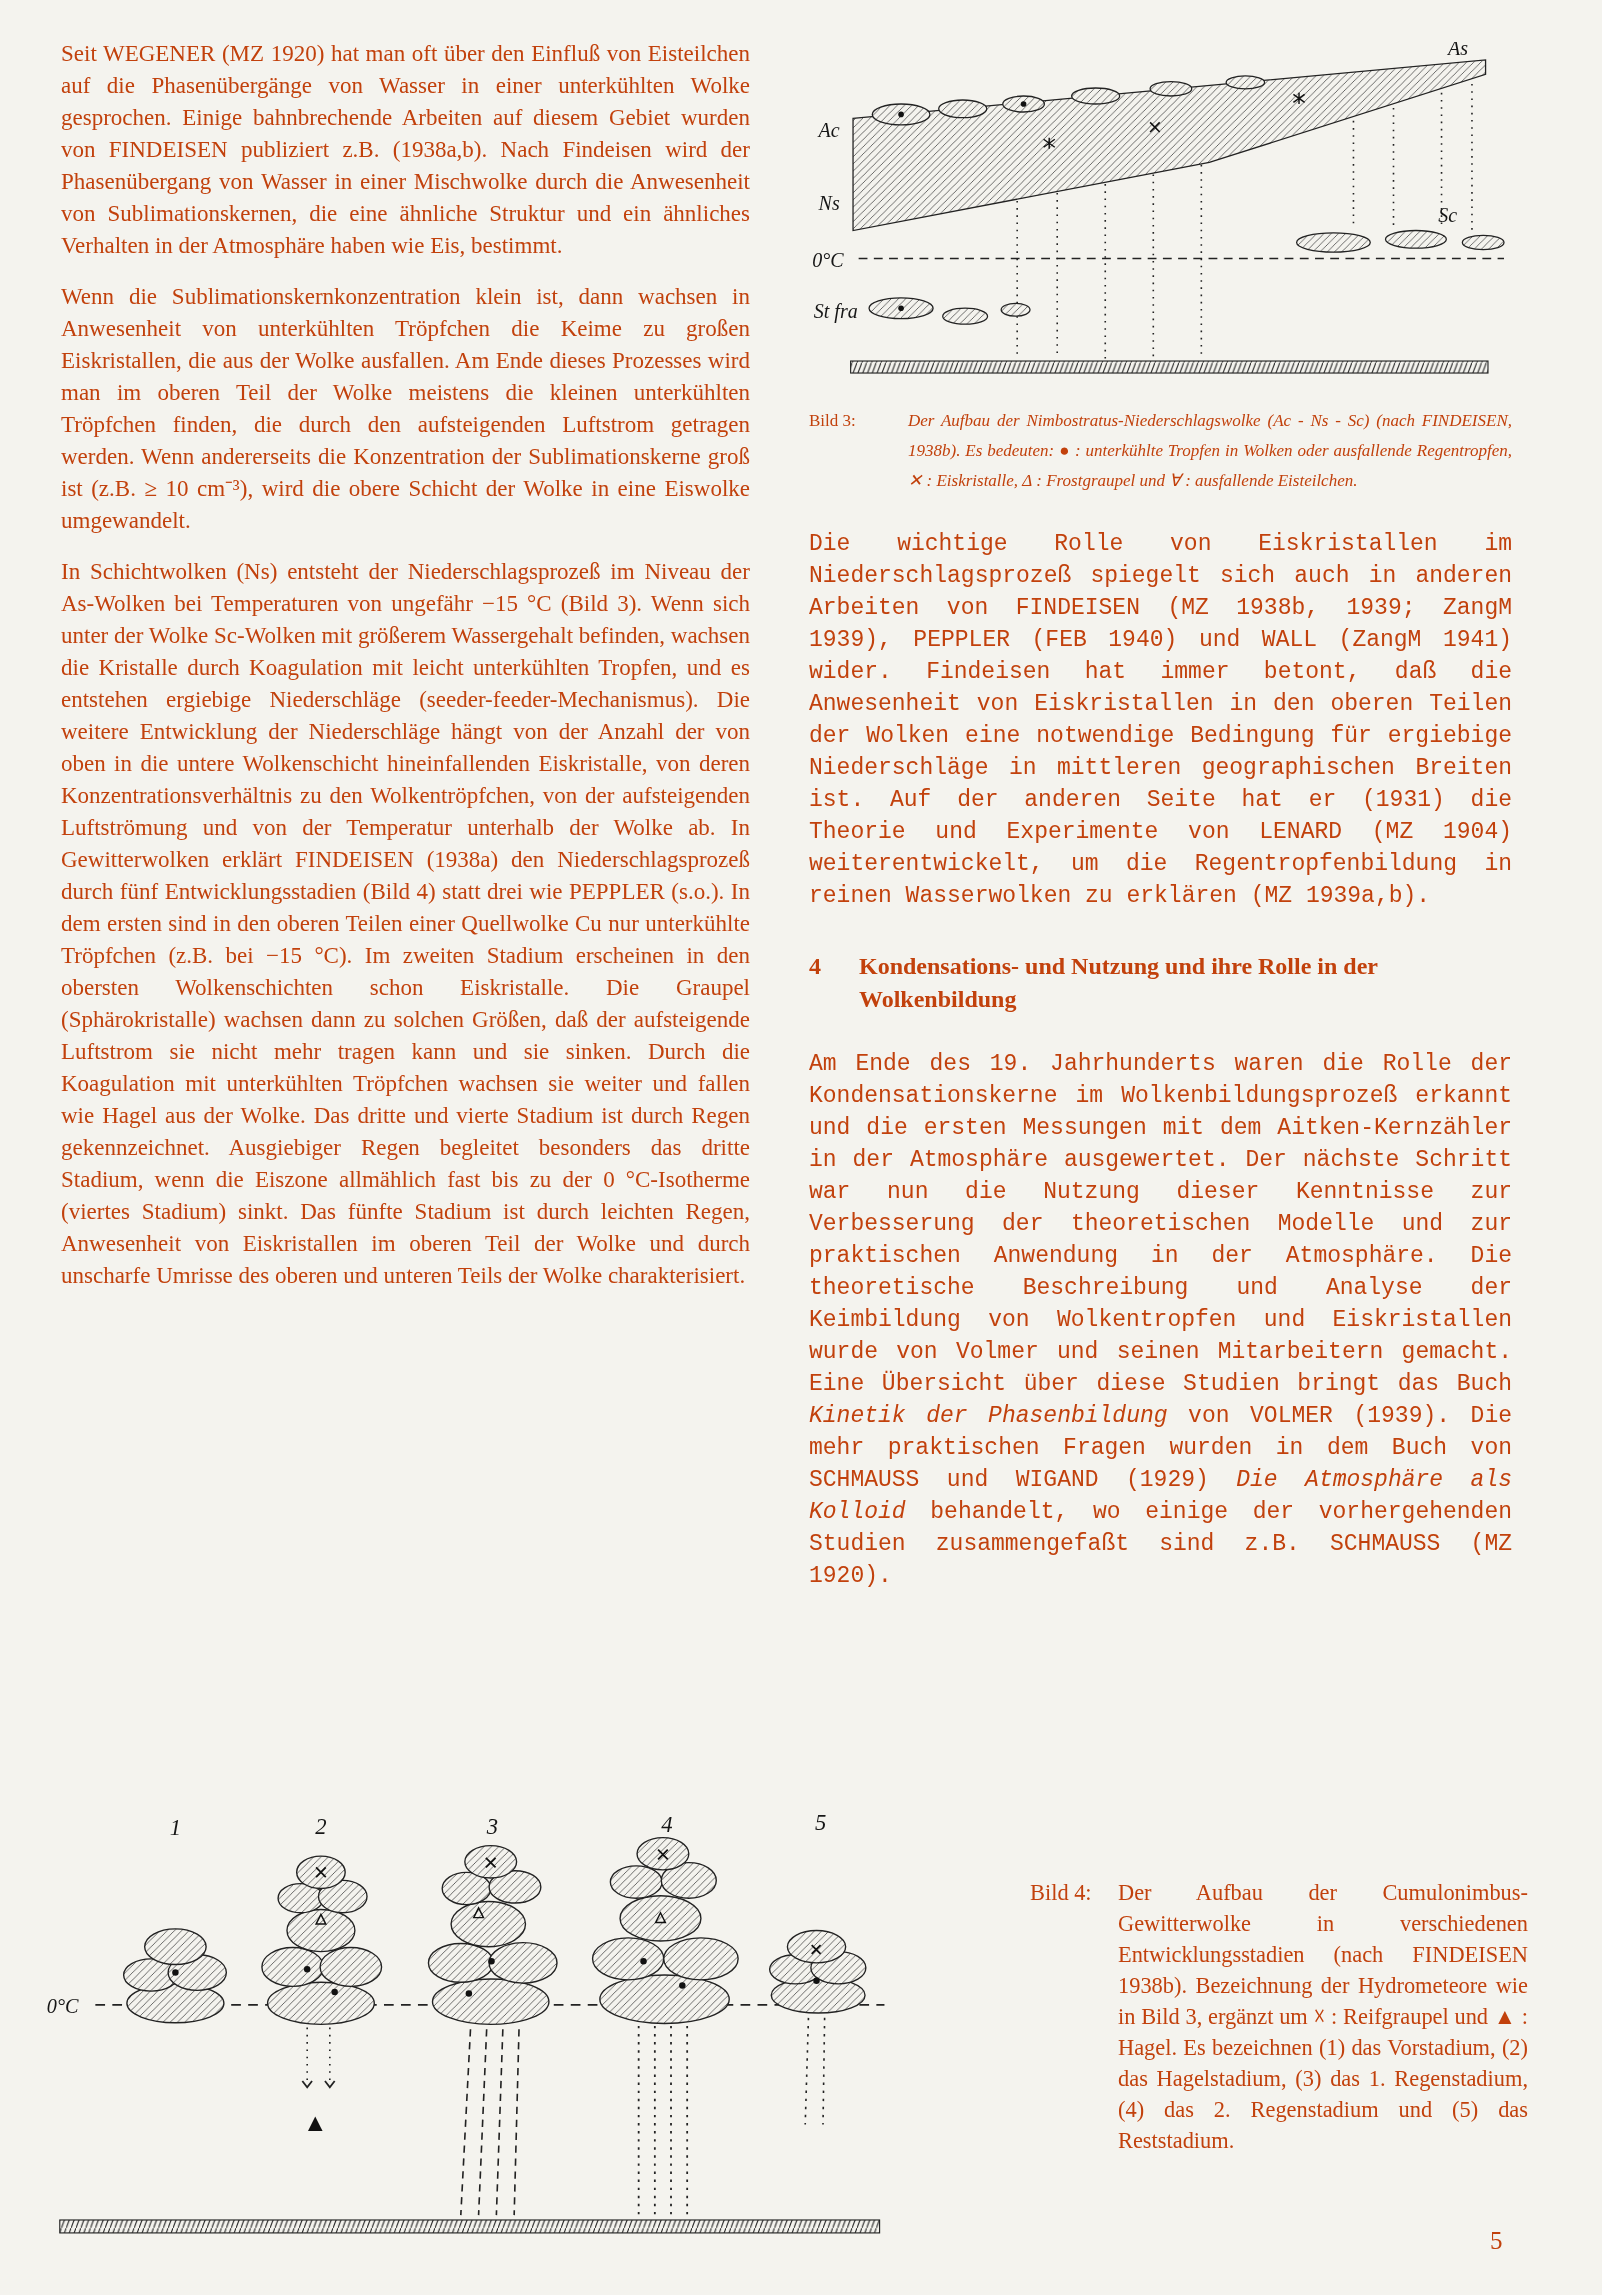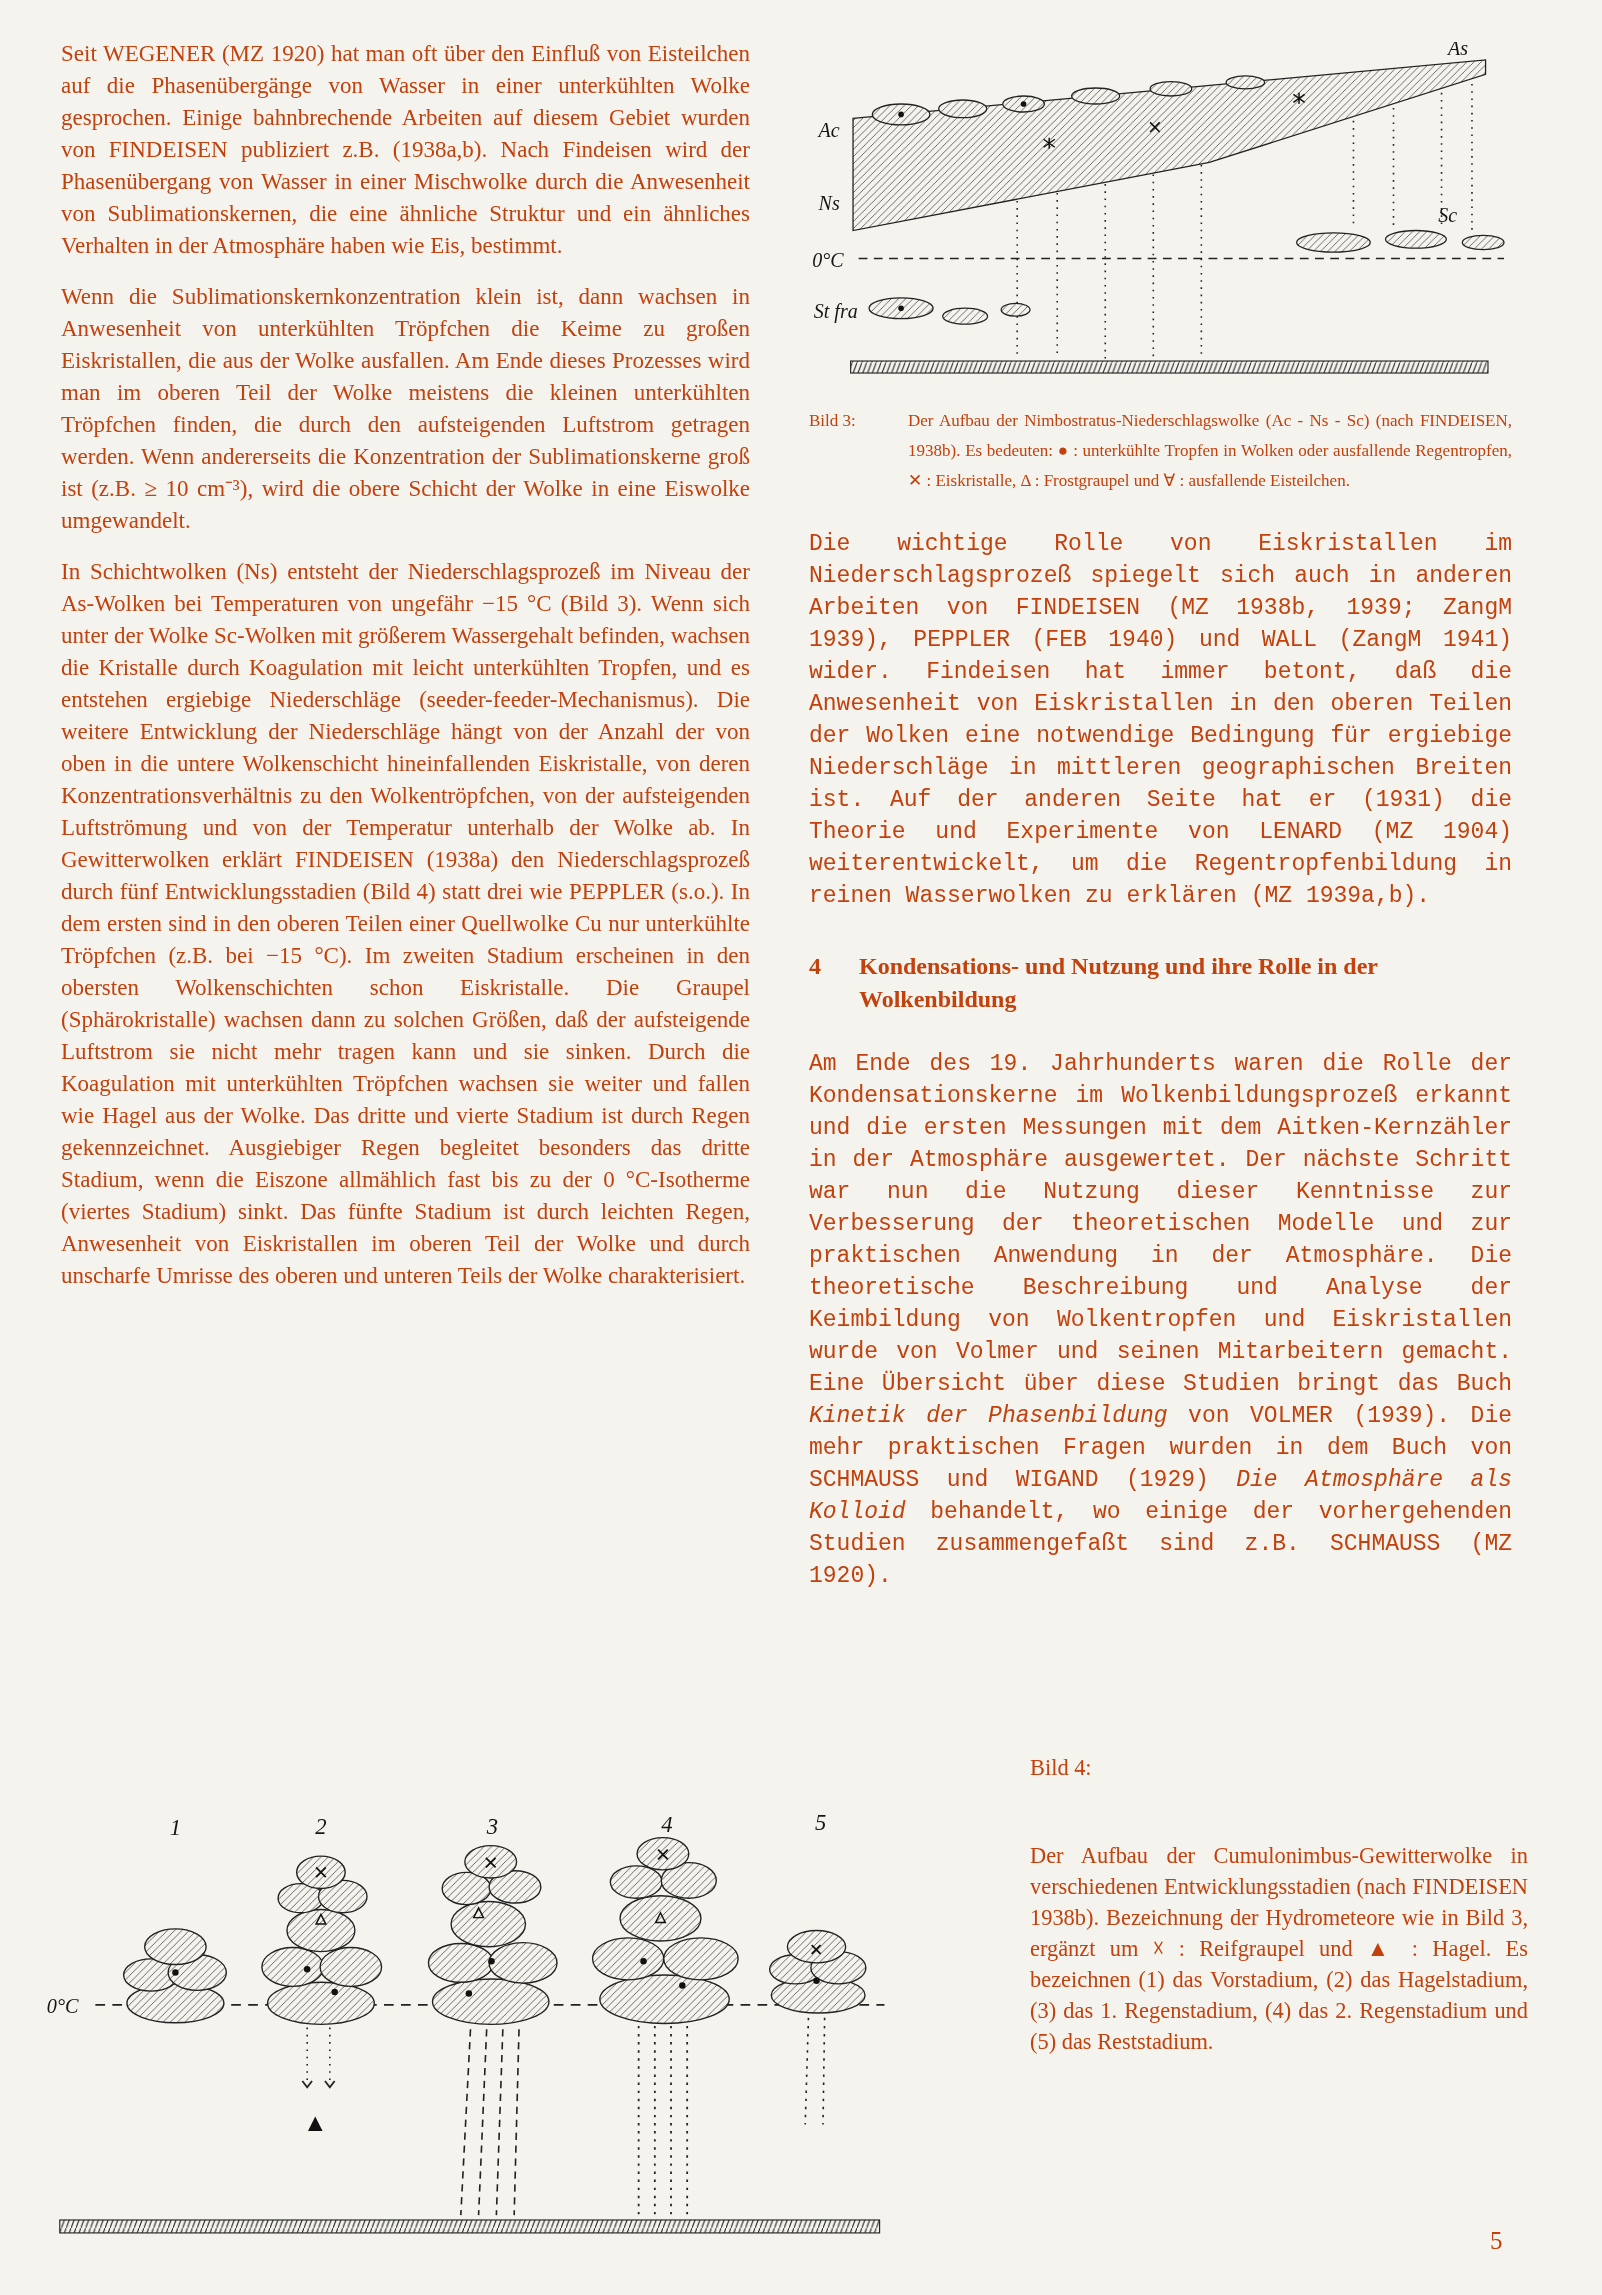"Der Aufbau der Nimbostratus-Niederschlagswolke" .caption .cap-text { font-style: none -> italic }
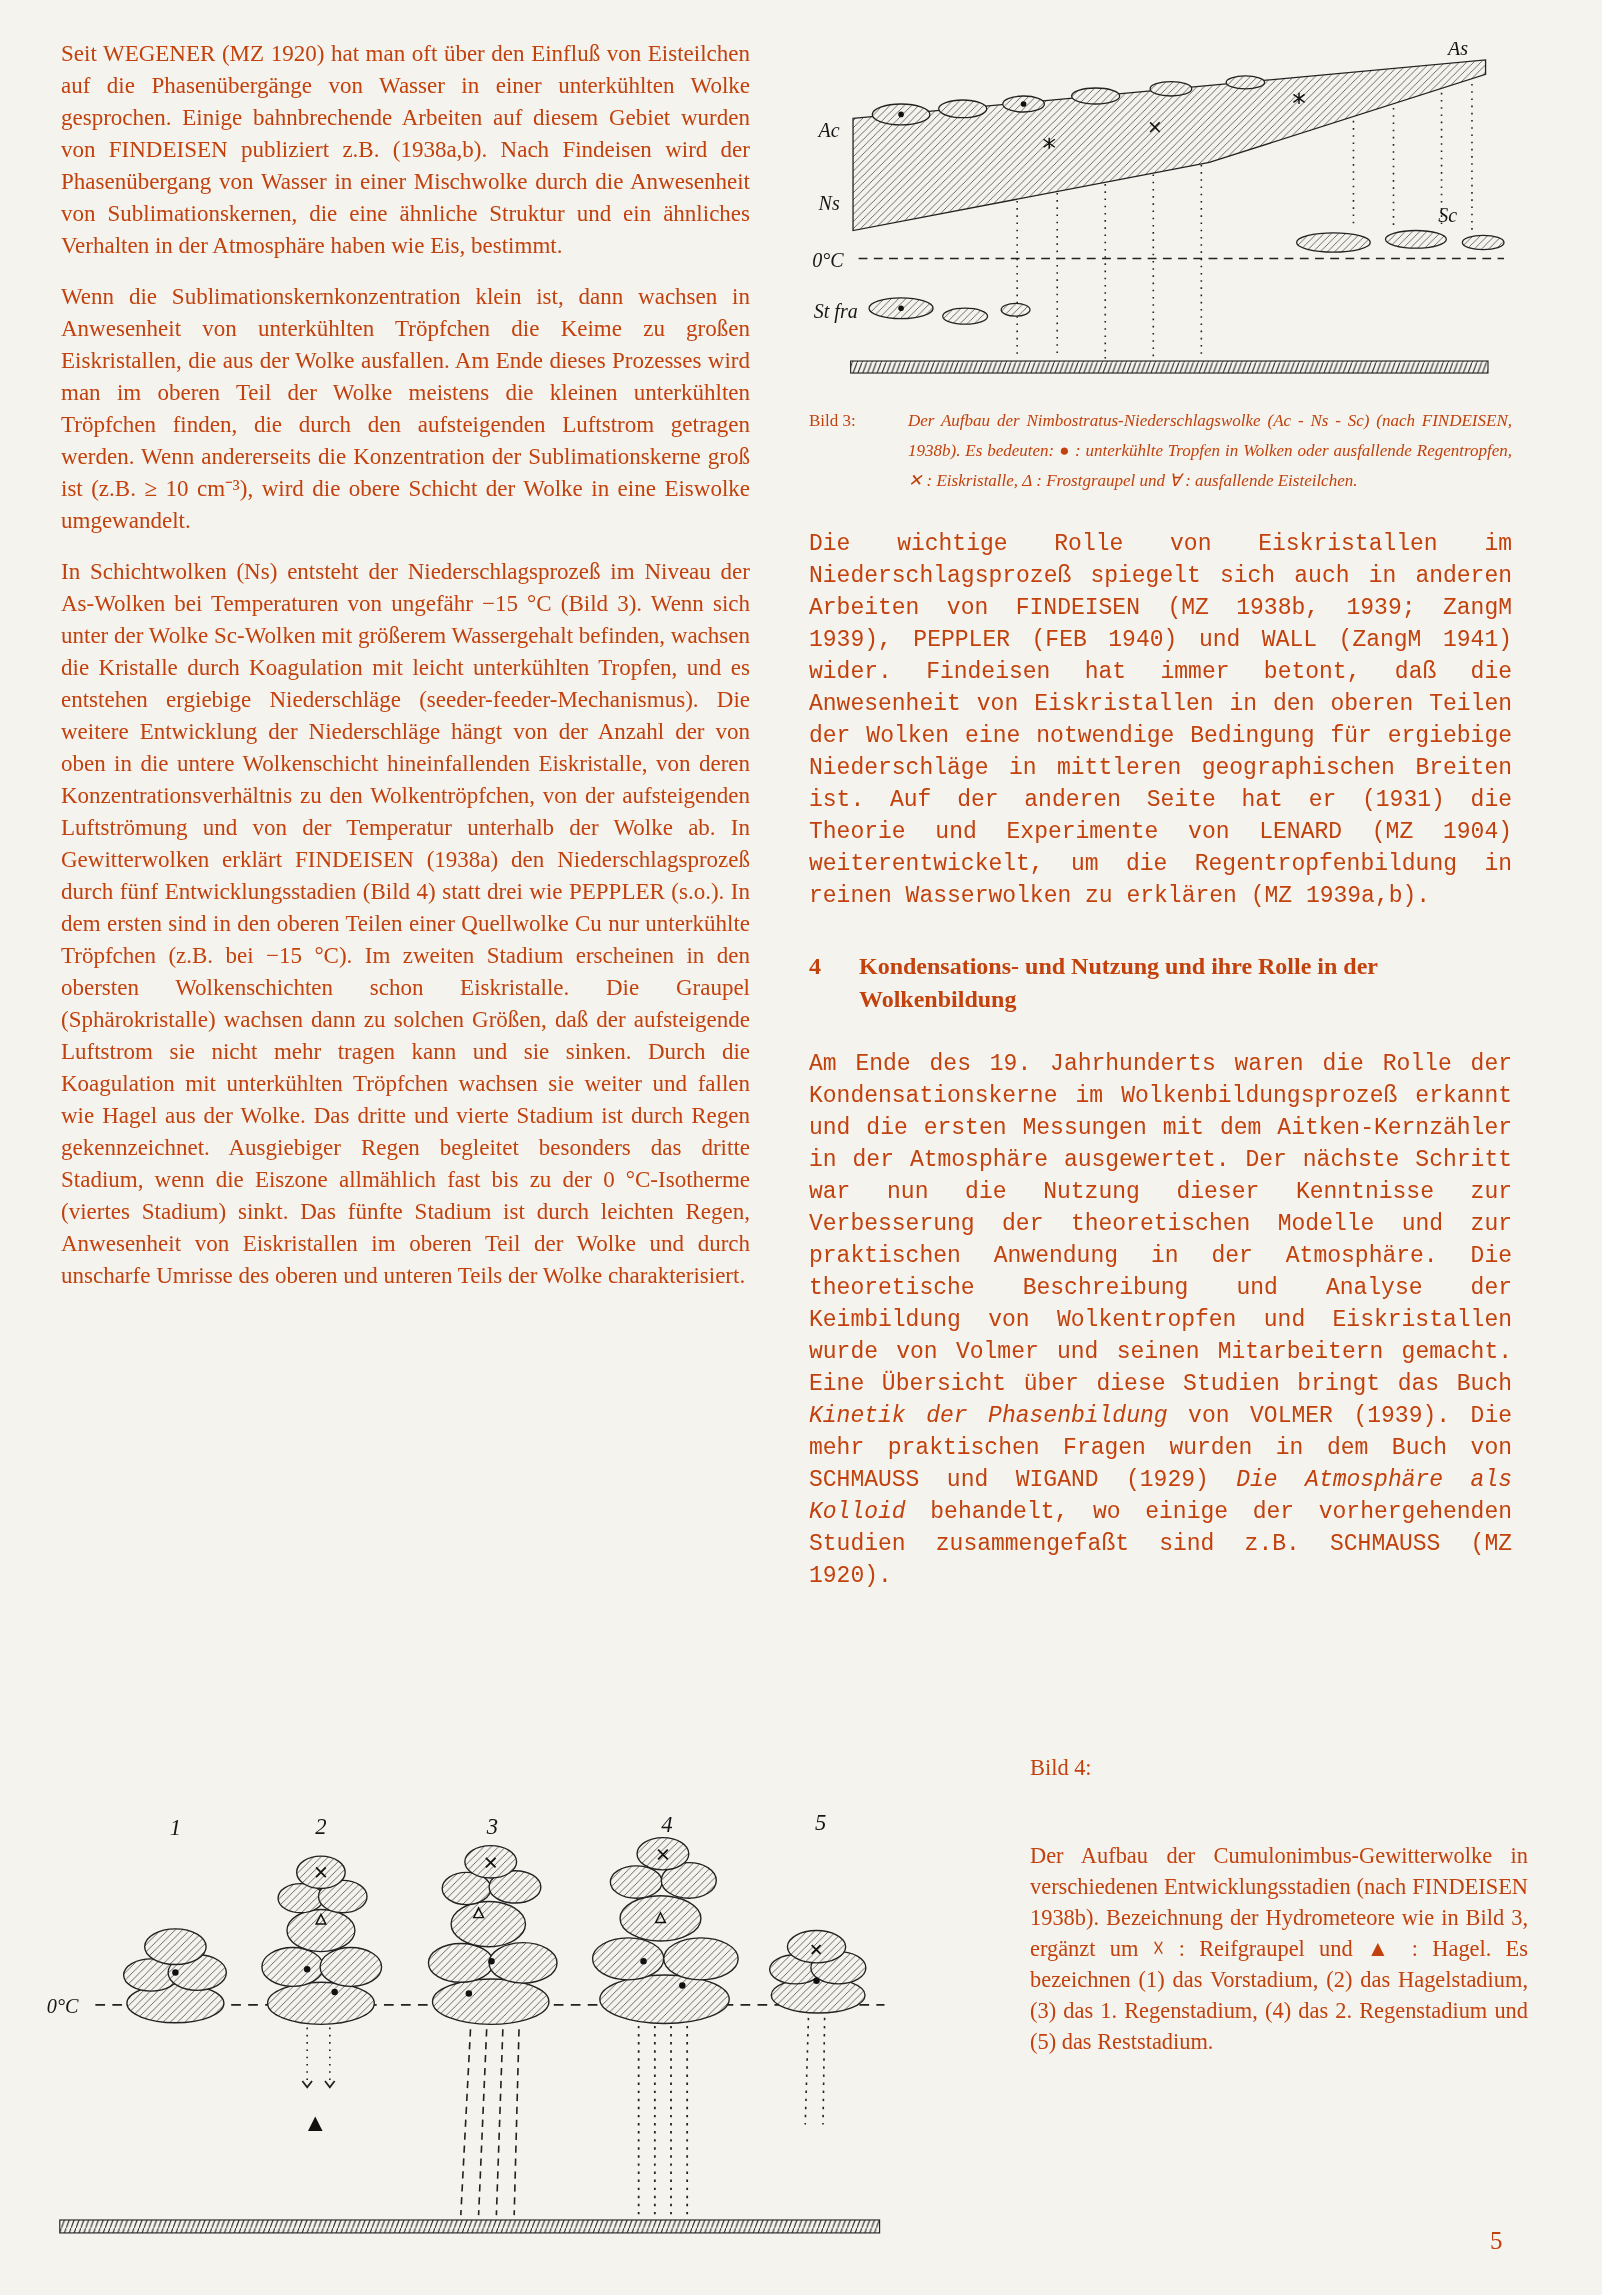"Bild 4:" .fig4-caption { flex-direction: column -> none; top: 1752px -> 1877px }
